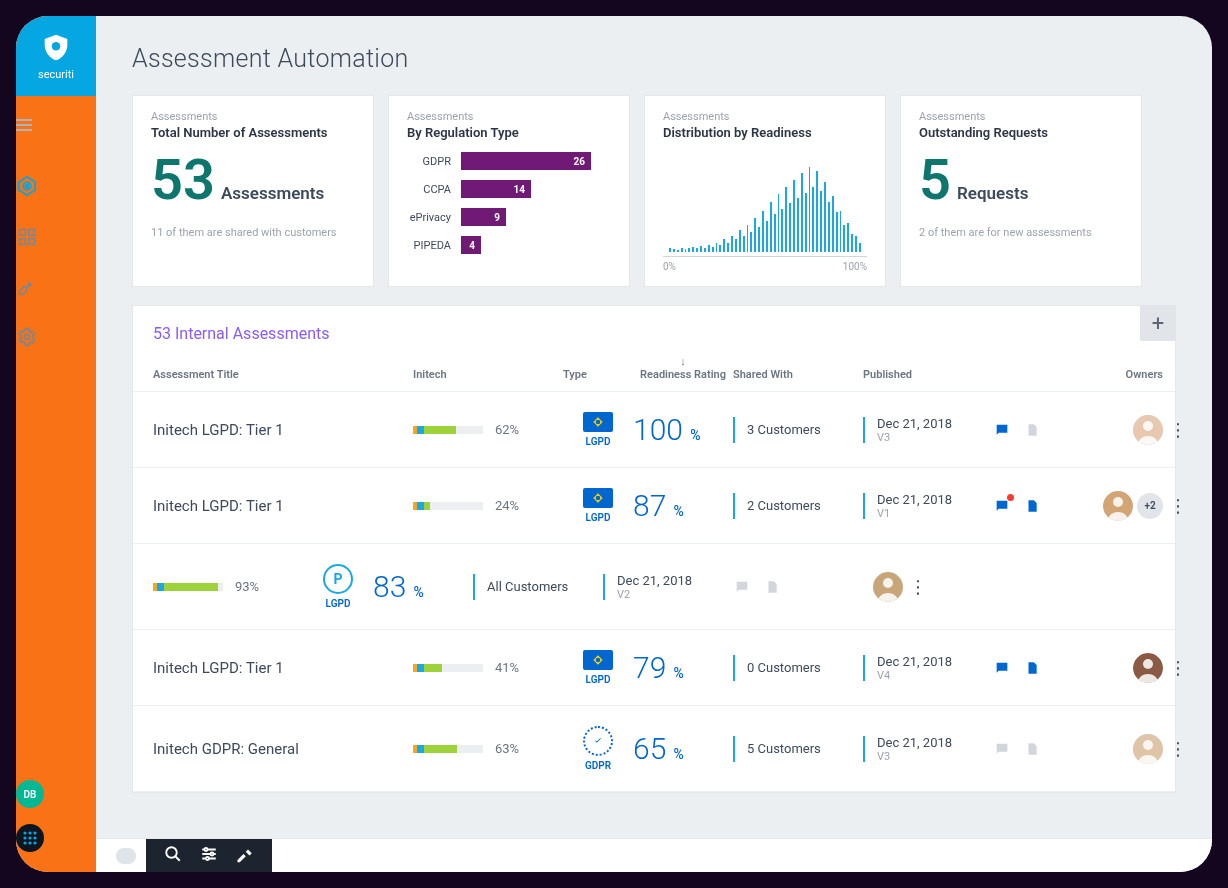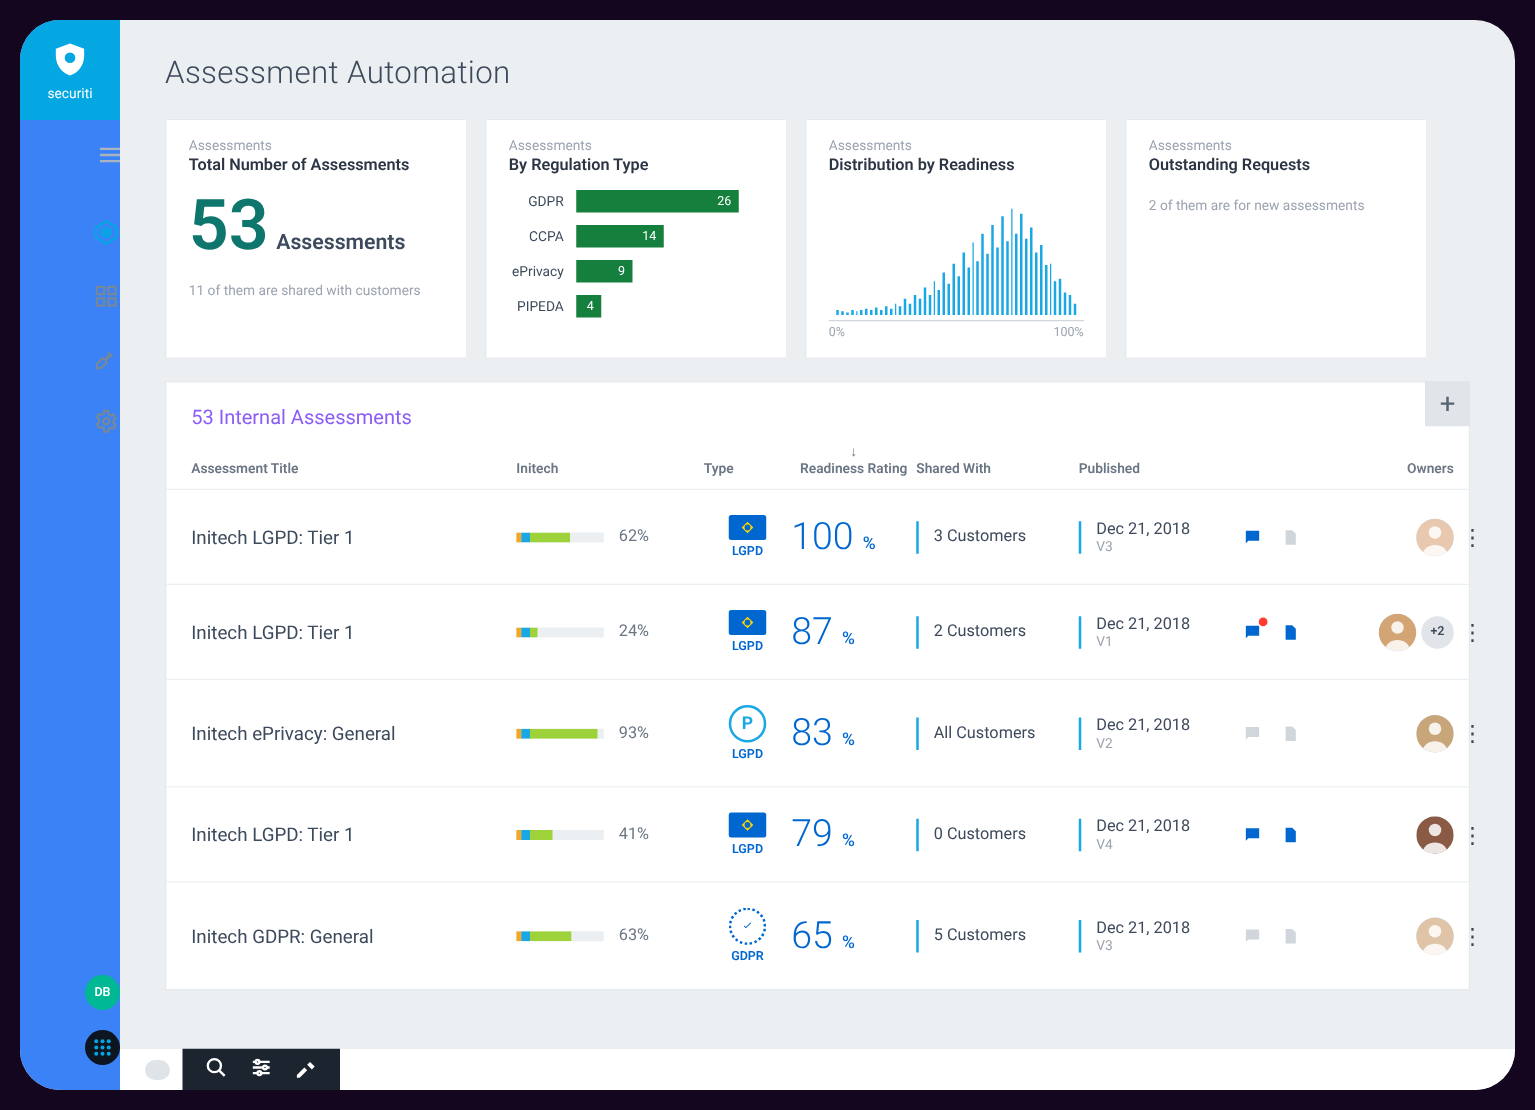"securiti" .sidebar { align-items: flex-end -> flex-start; background: #3b82f6 -> #f97316 }
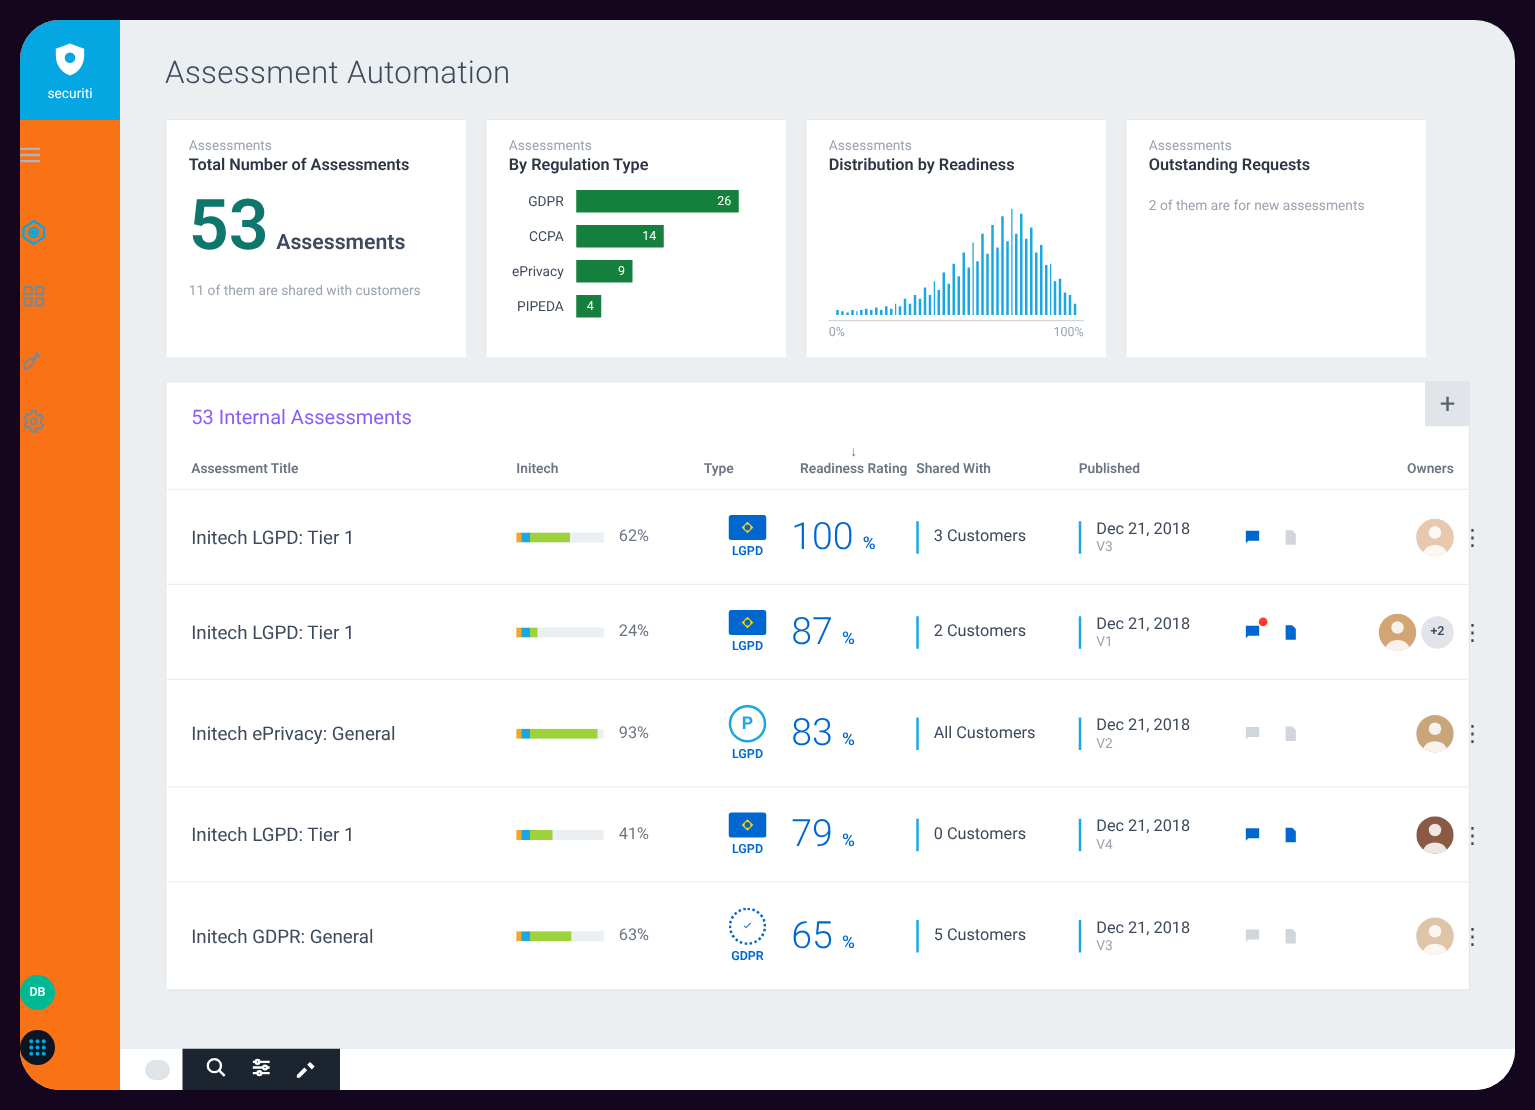"26" .reg-bar { background: #15803d -> #701a75; font-weight: 400 -> 700 }
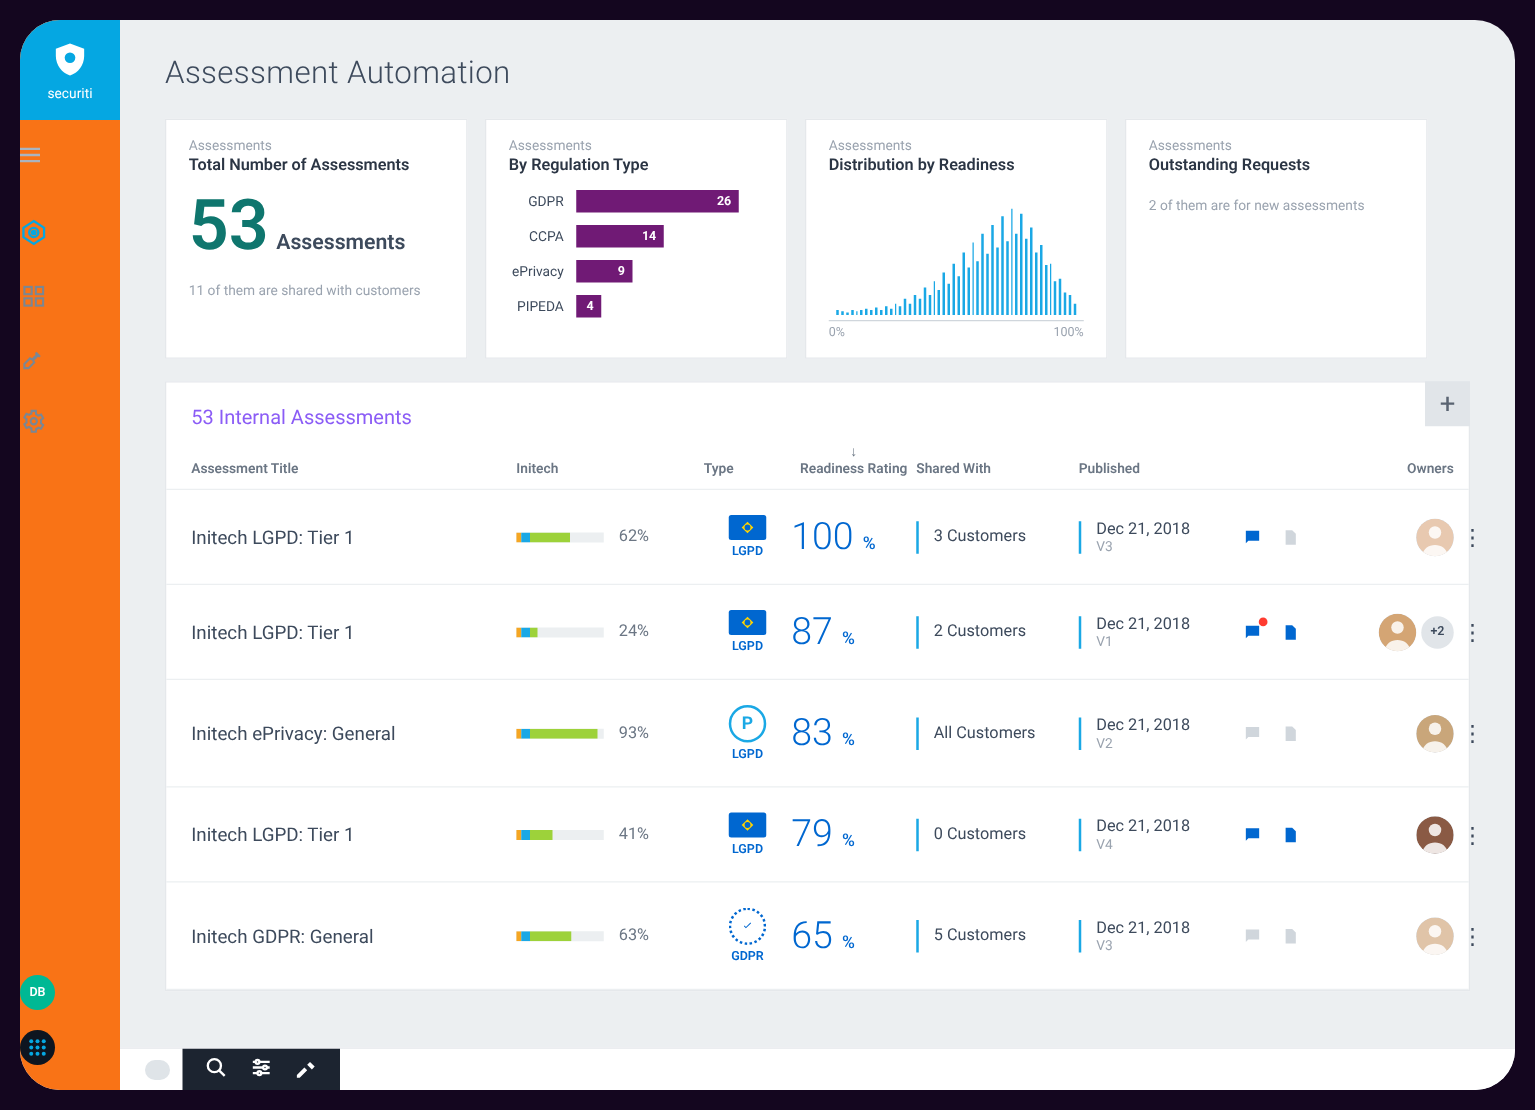"5 Requests" div { html: none -> <div><span>5</span><span>Requests</span></div> }
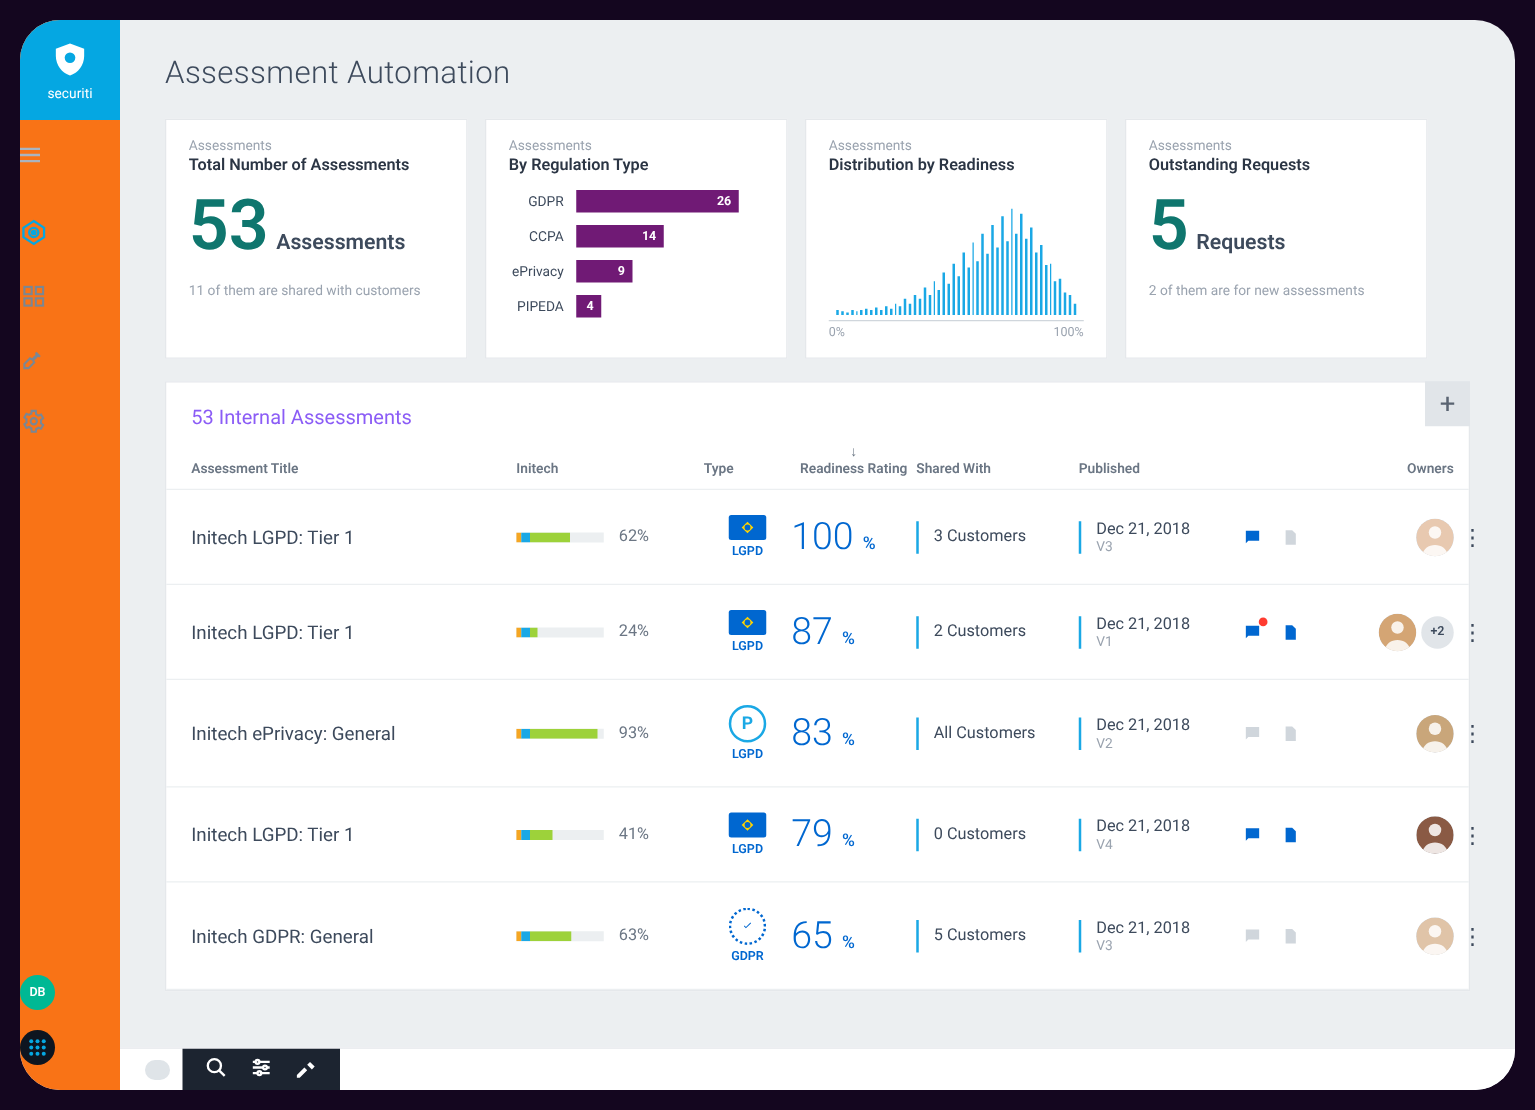"Initech ePrivacy: General" div.atitle { html: <div>Initech ePrivacy: General</div> -> none }
